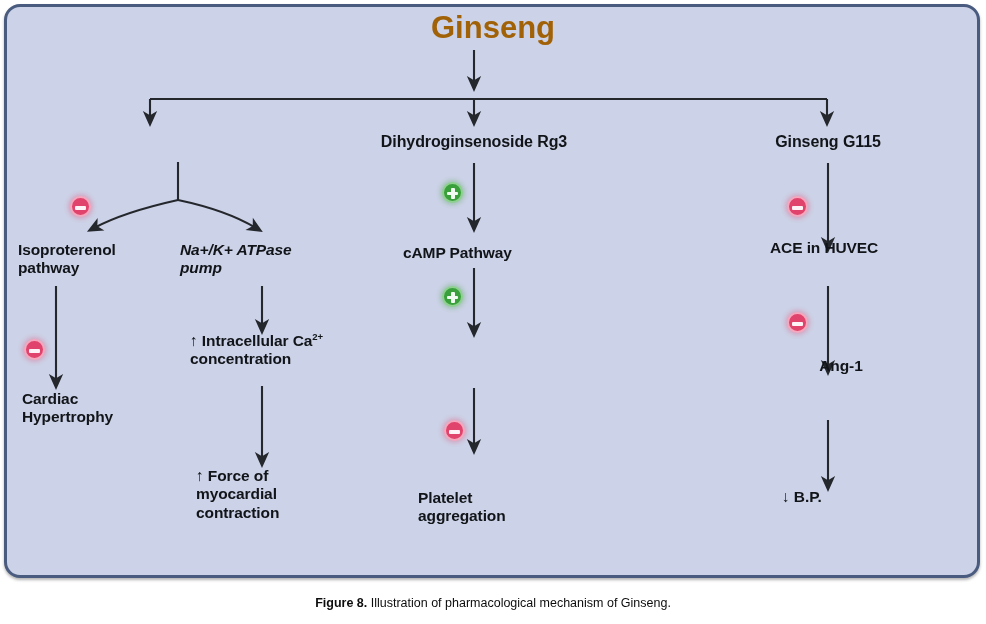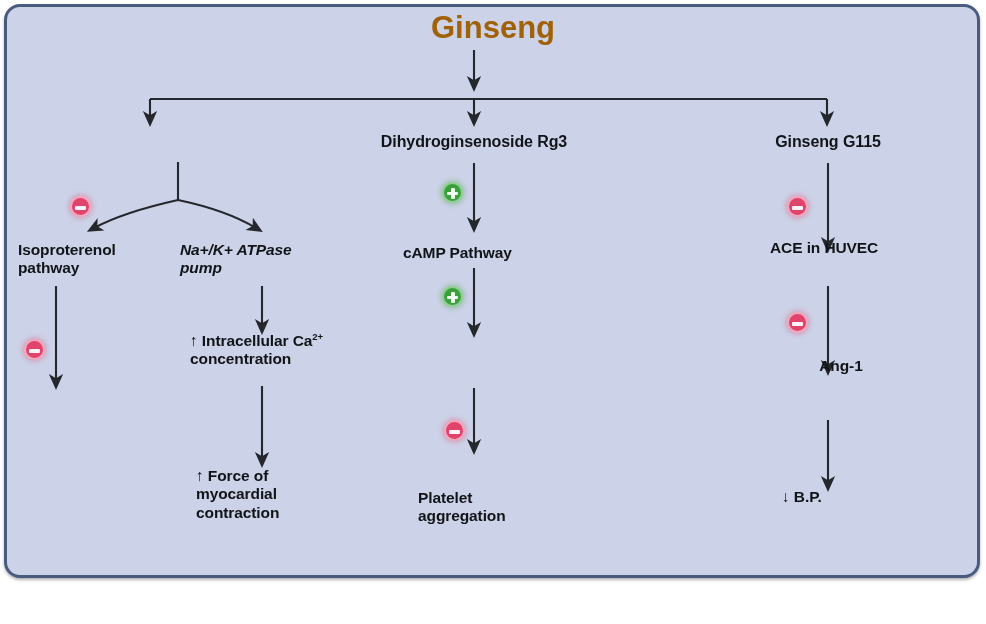"Cardiac" div.node { html: none -> <div>Cardiac Hypertrophy</div> }
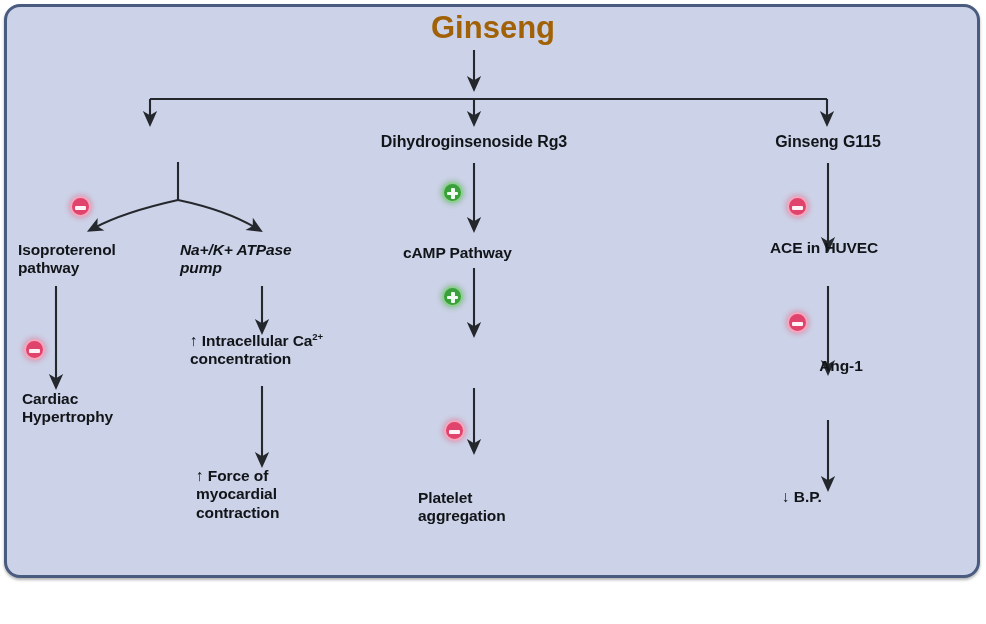"Figure 8. Illustration of" div { html: none -> <div><b>Figure 8.</b><span> Illustration of pharmacological mechanism of Ginseng.</span></div> }
